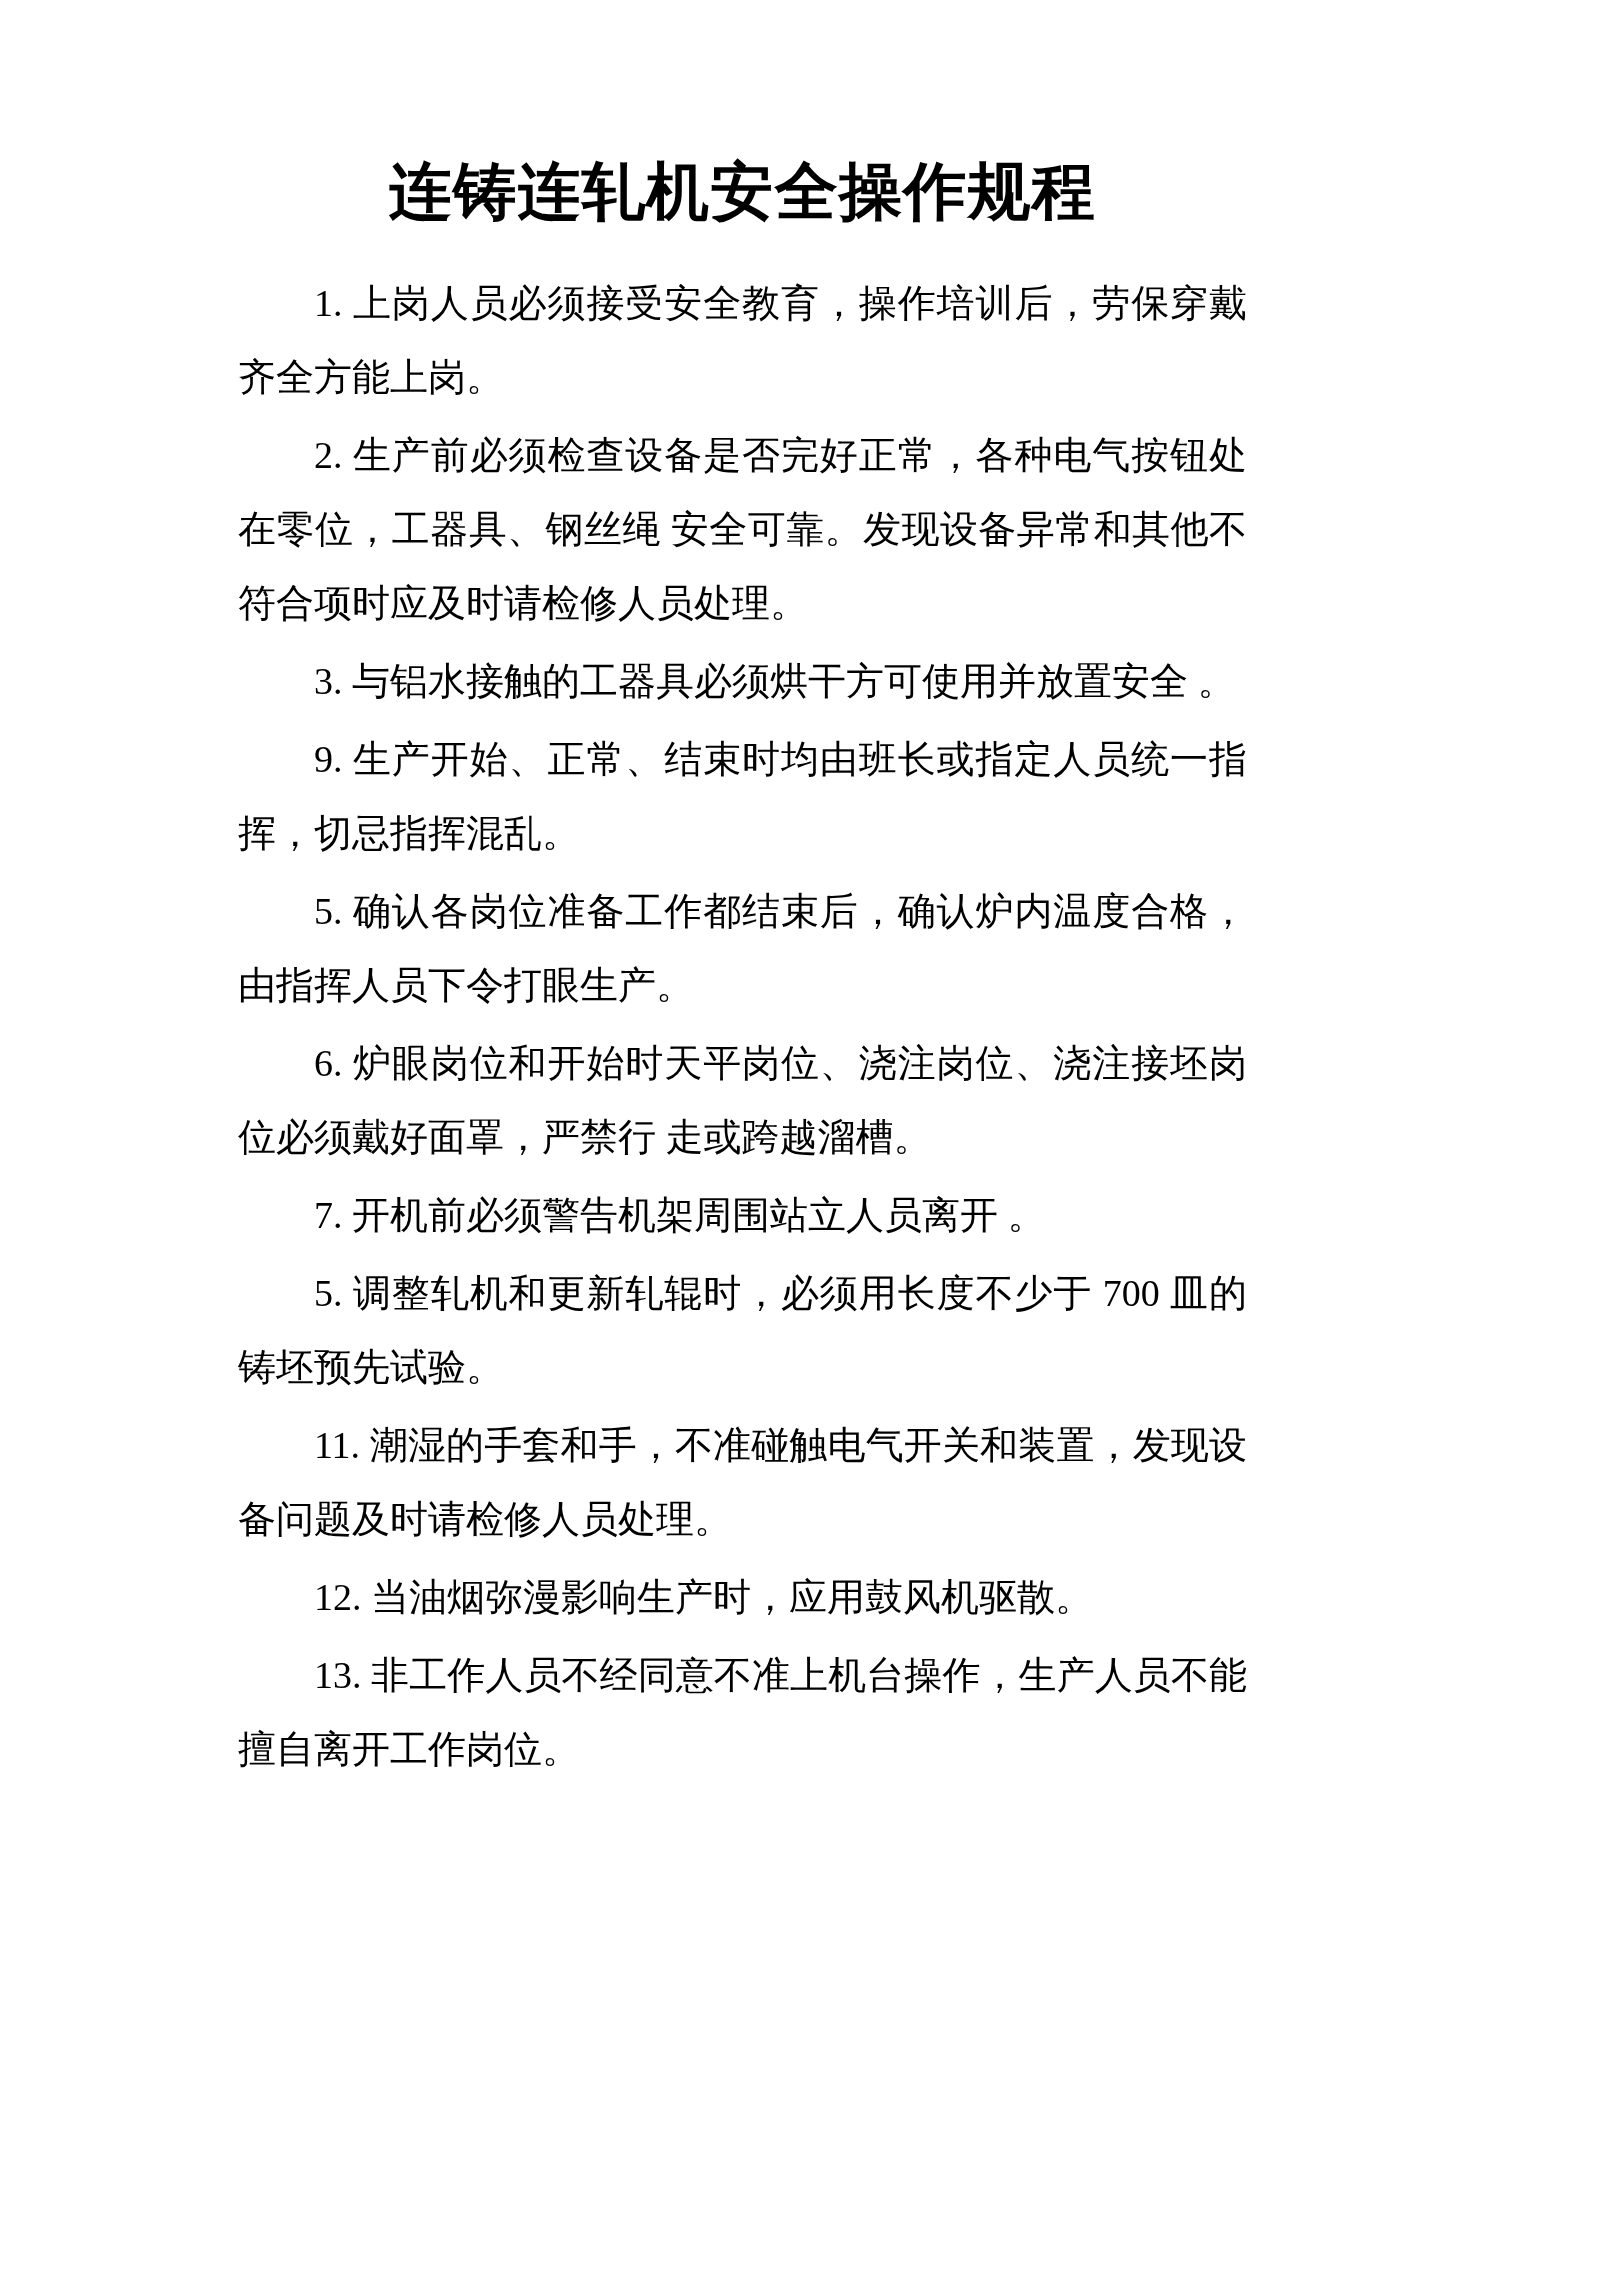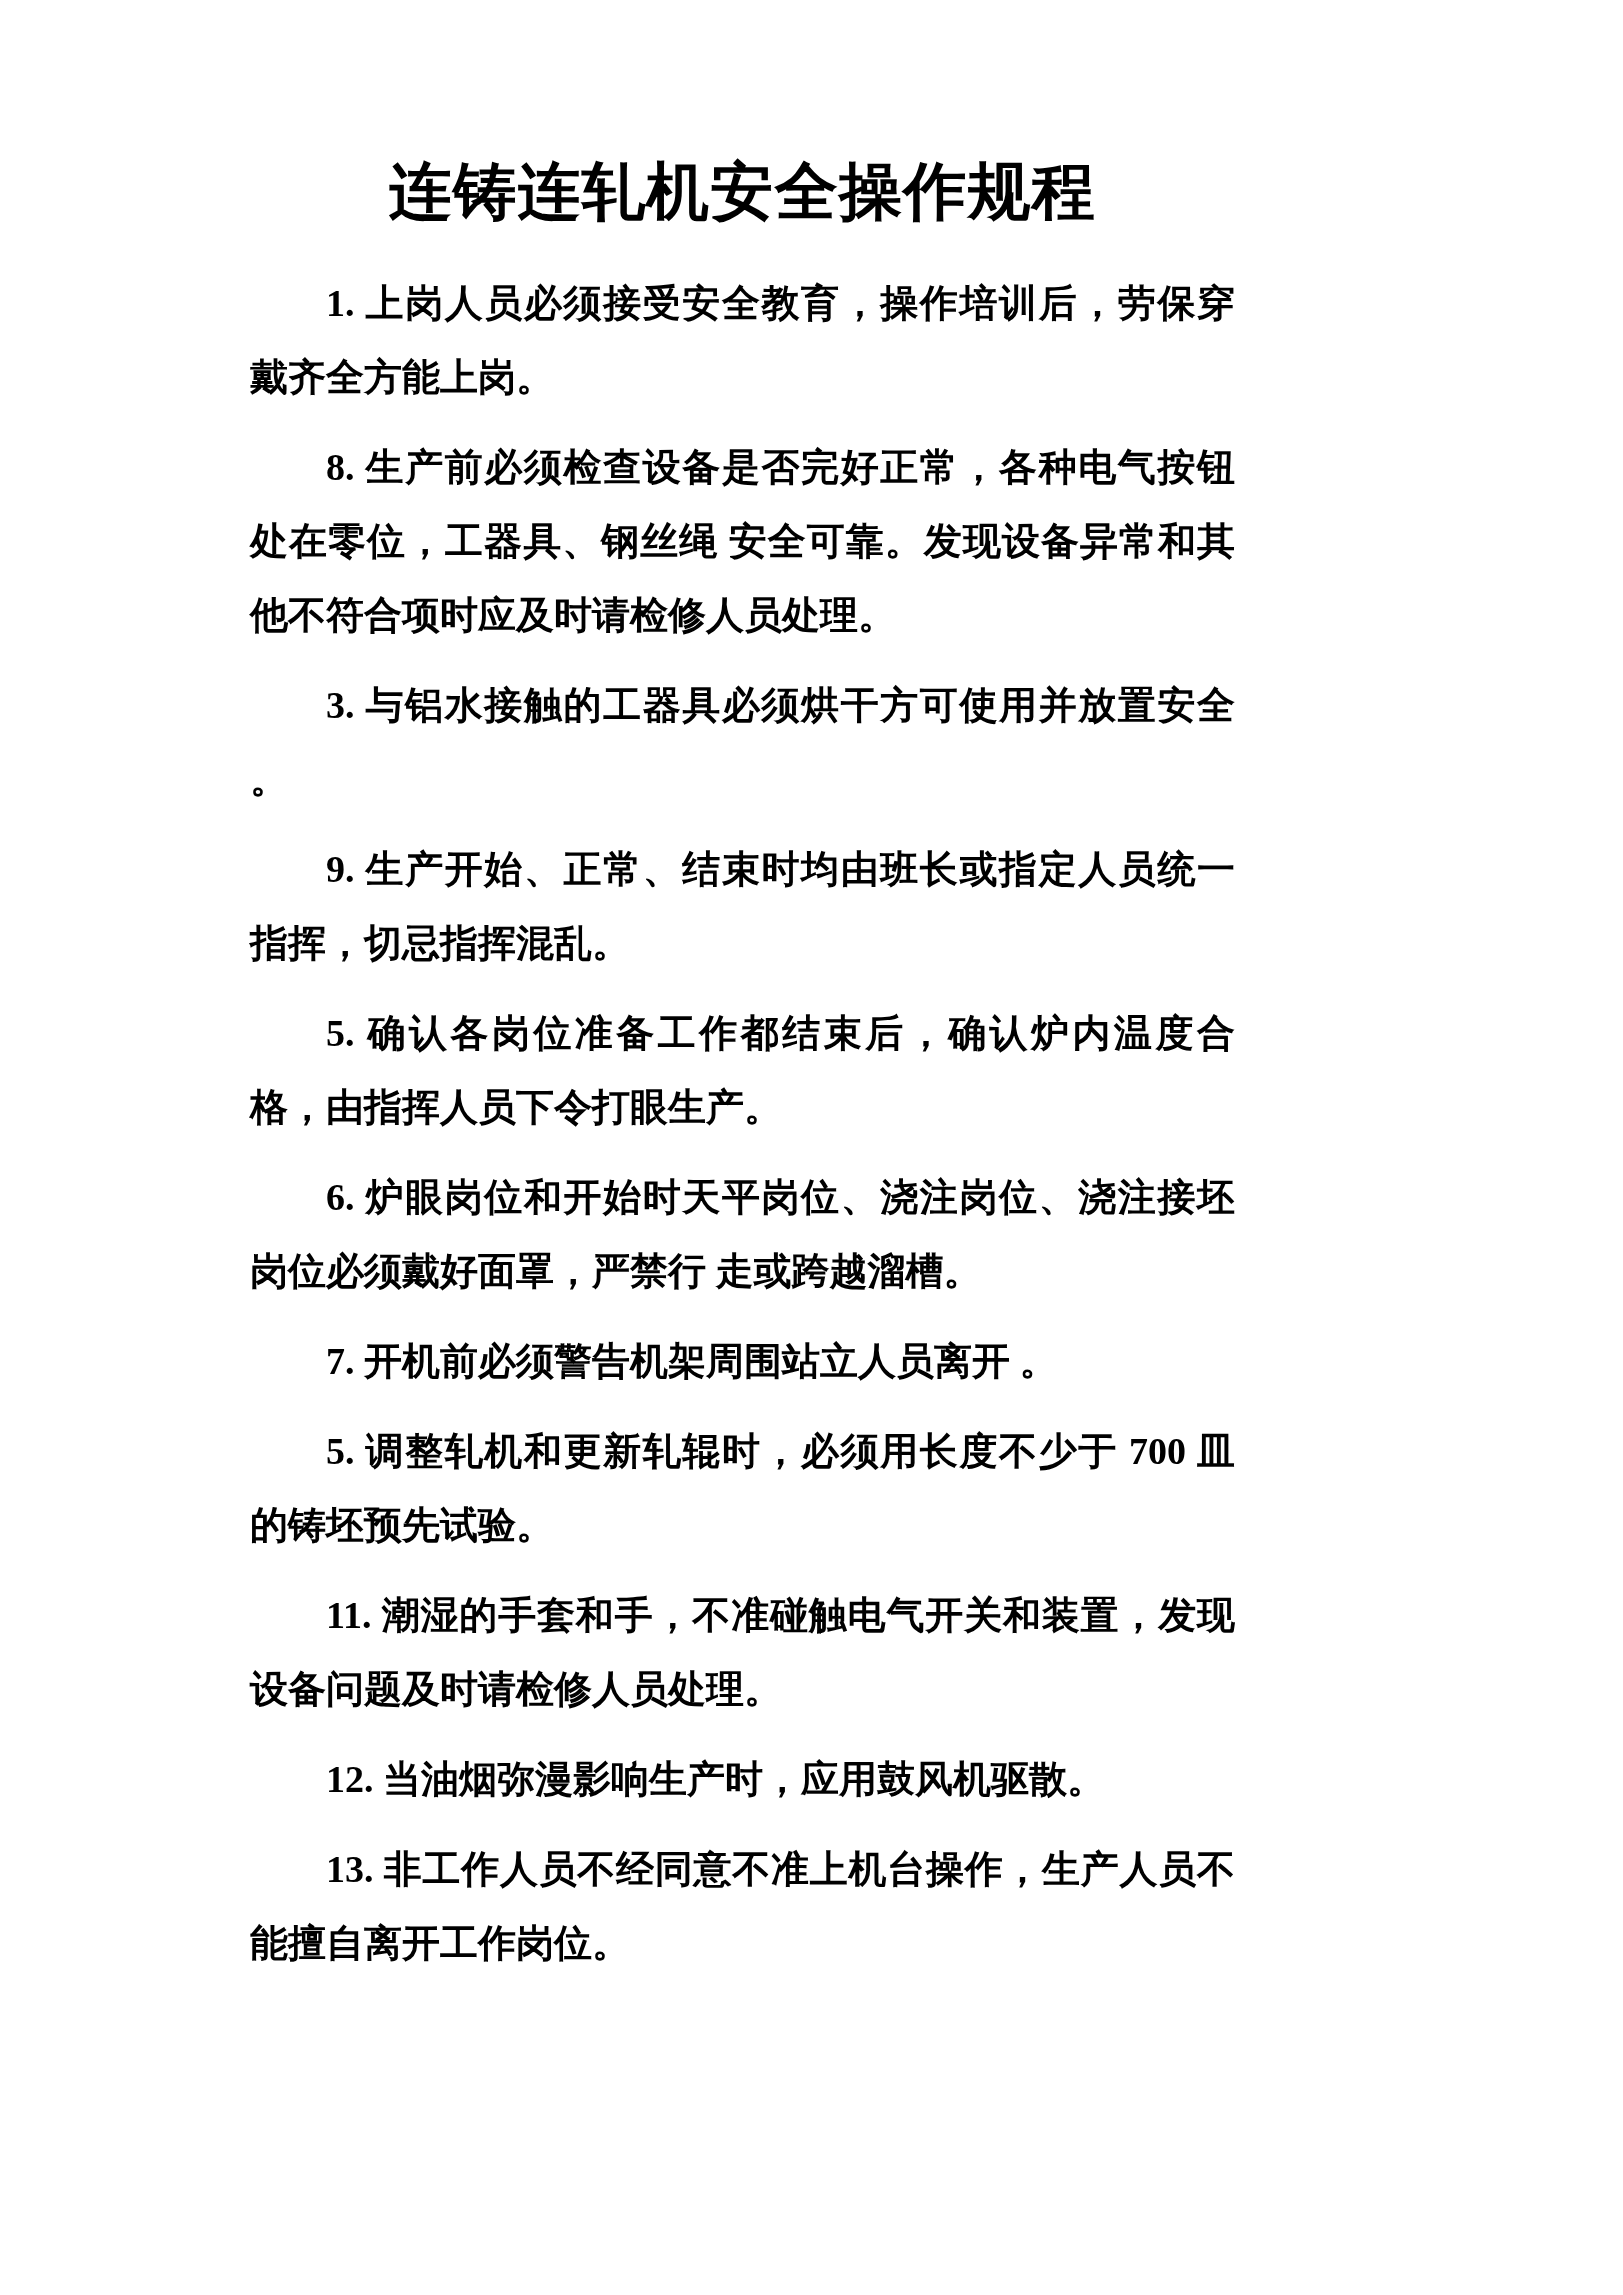"1. 上岗人员必须接受安全教育，操作培训后，劳保穿戴齐全方能上岗。" .doc-content p { font-weight: bold -> none; margin: 16px -> 4px }
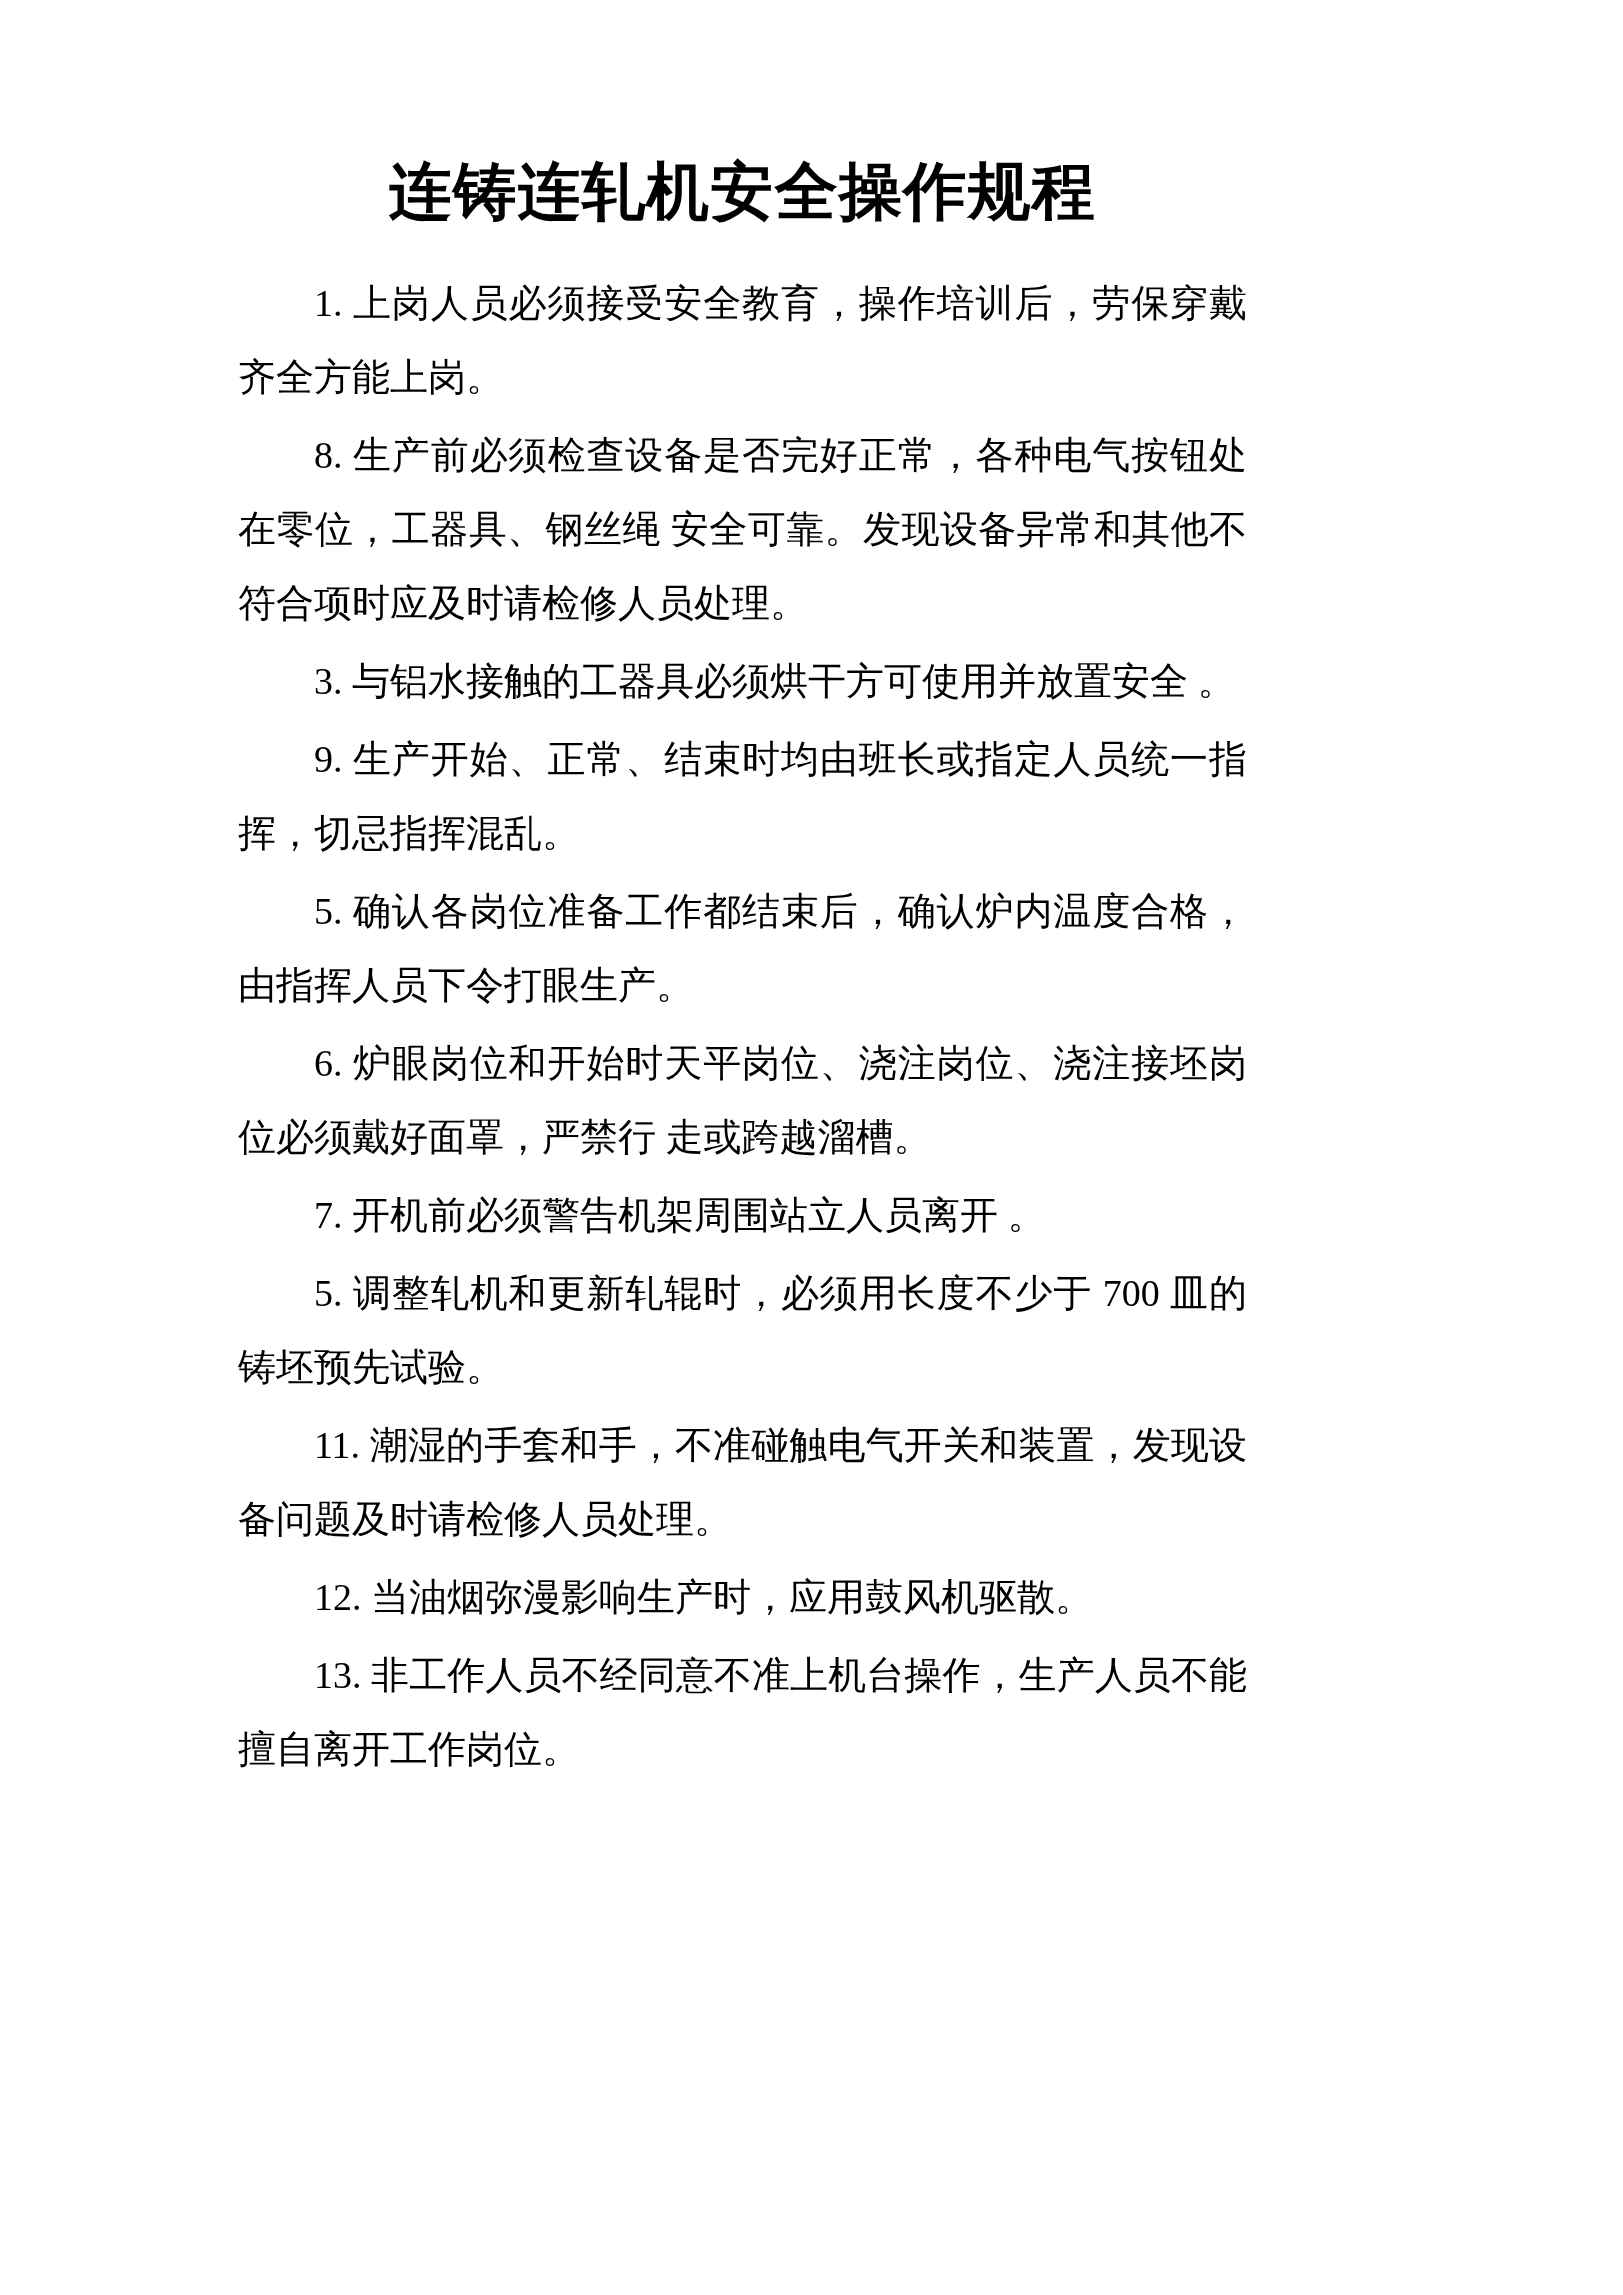"8. 生产前必须检查设备是否完好正常，各种电气按钮处在零位，工器具、钢丝绳" p { text: 8 -> 2 }
